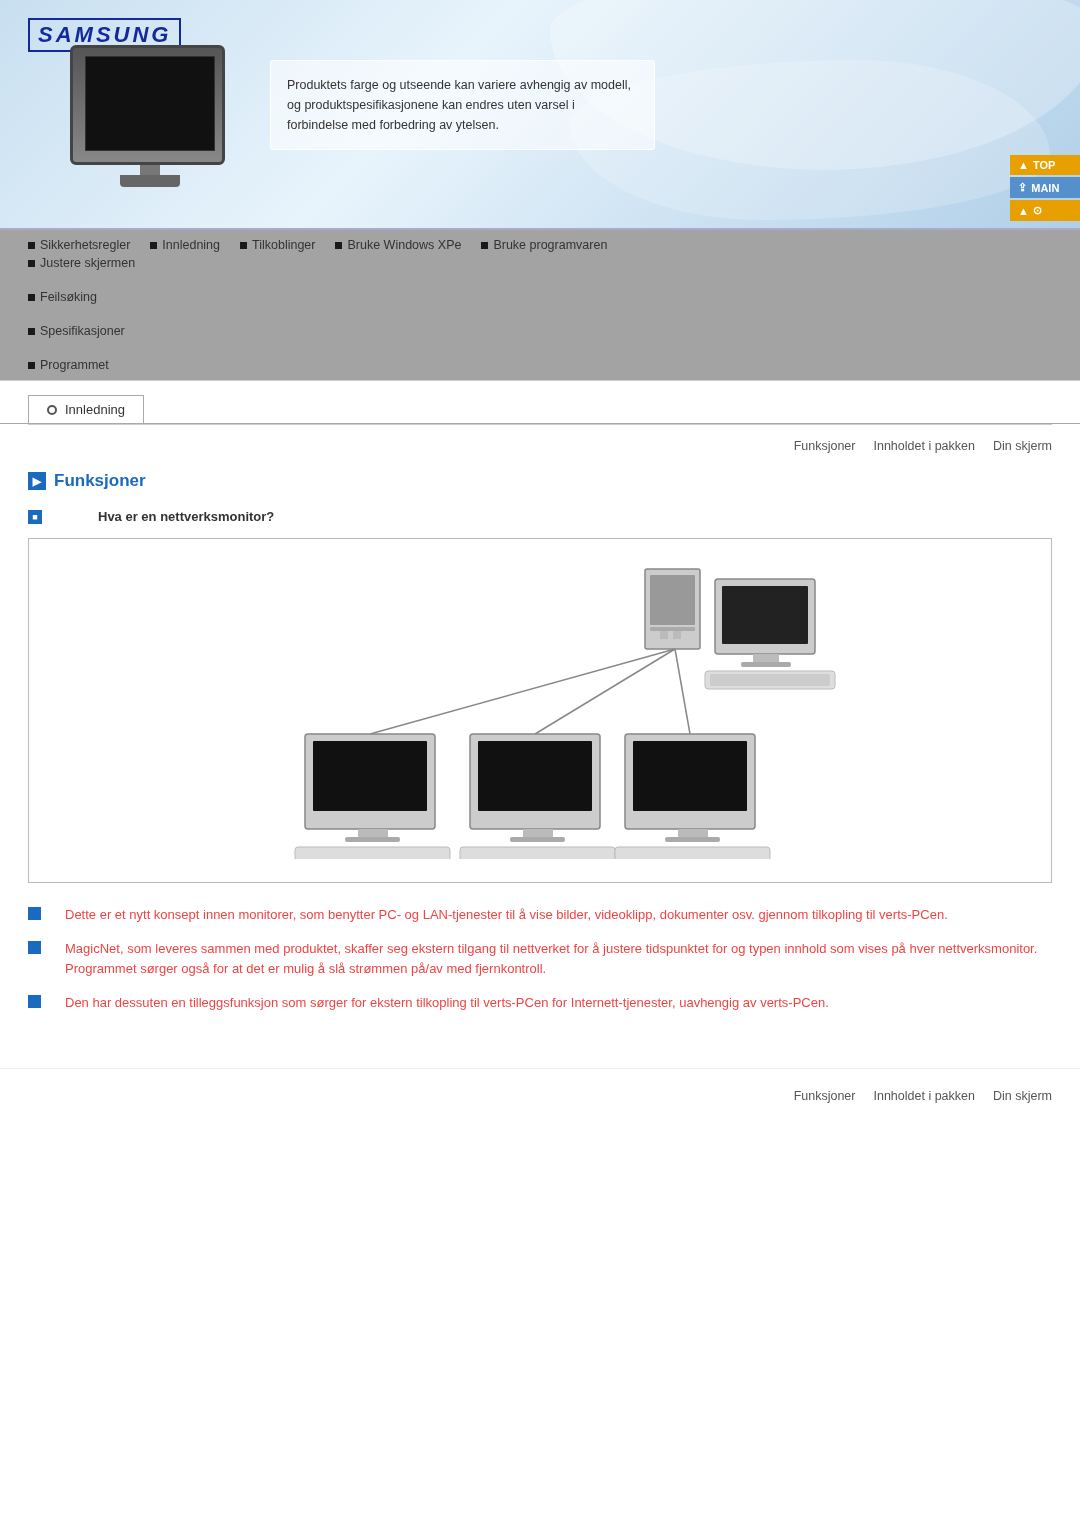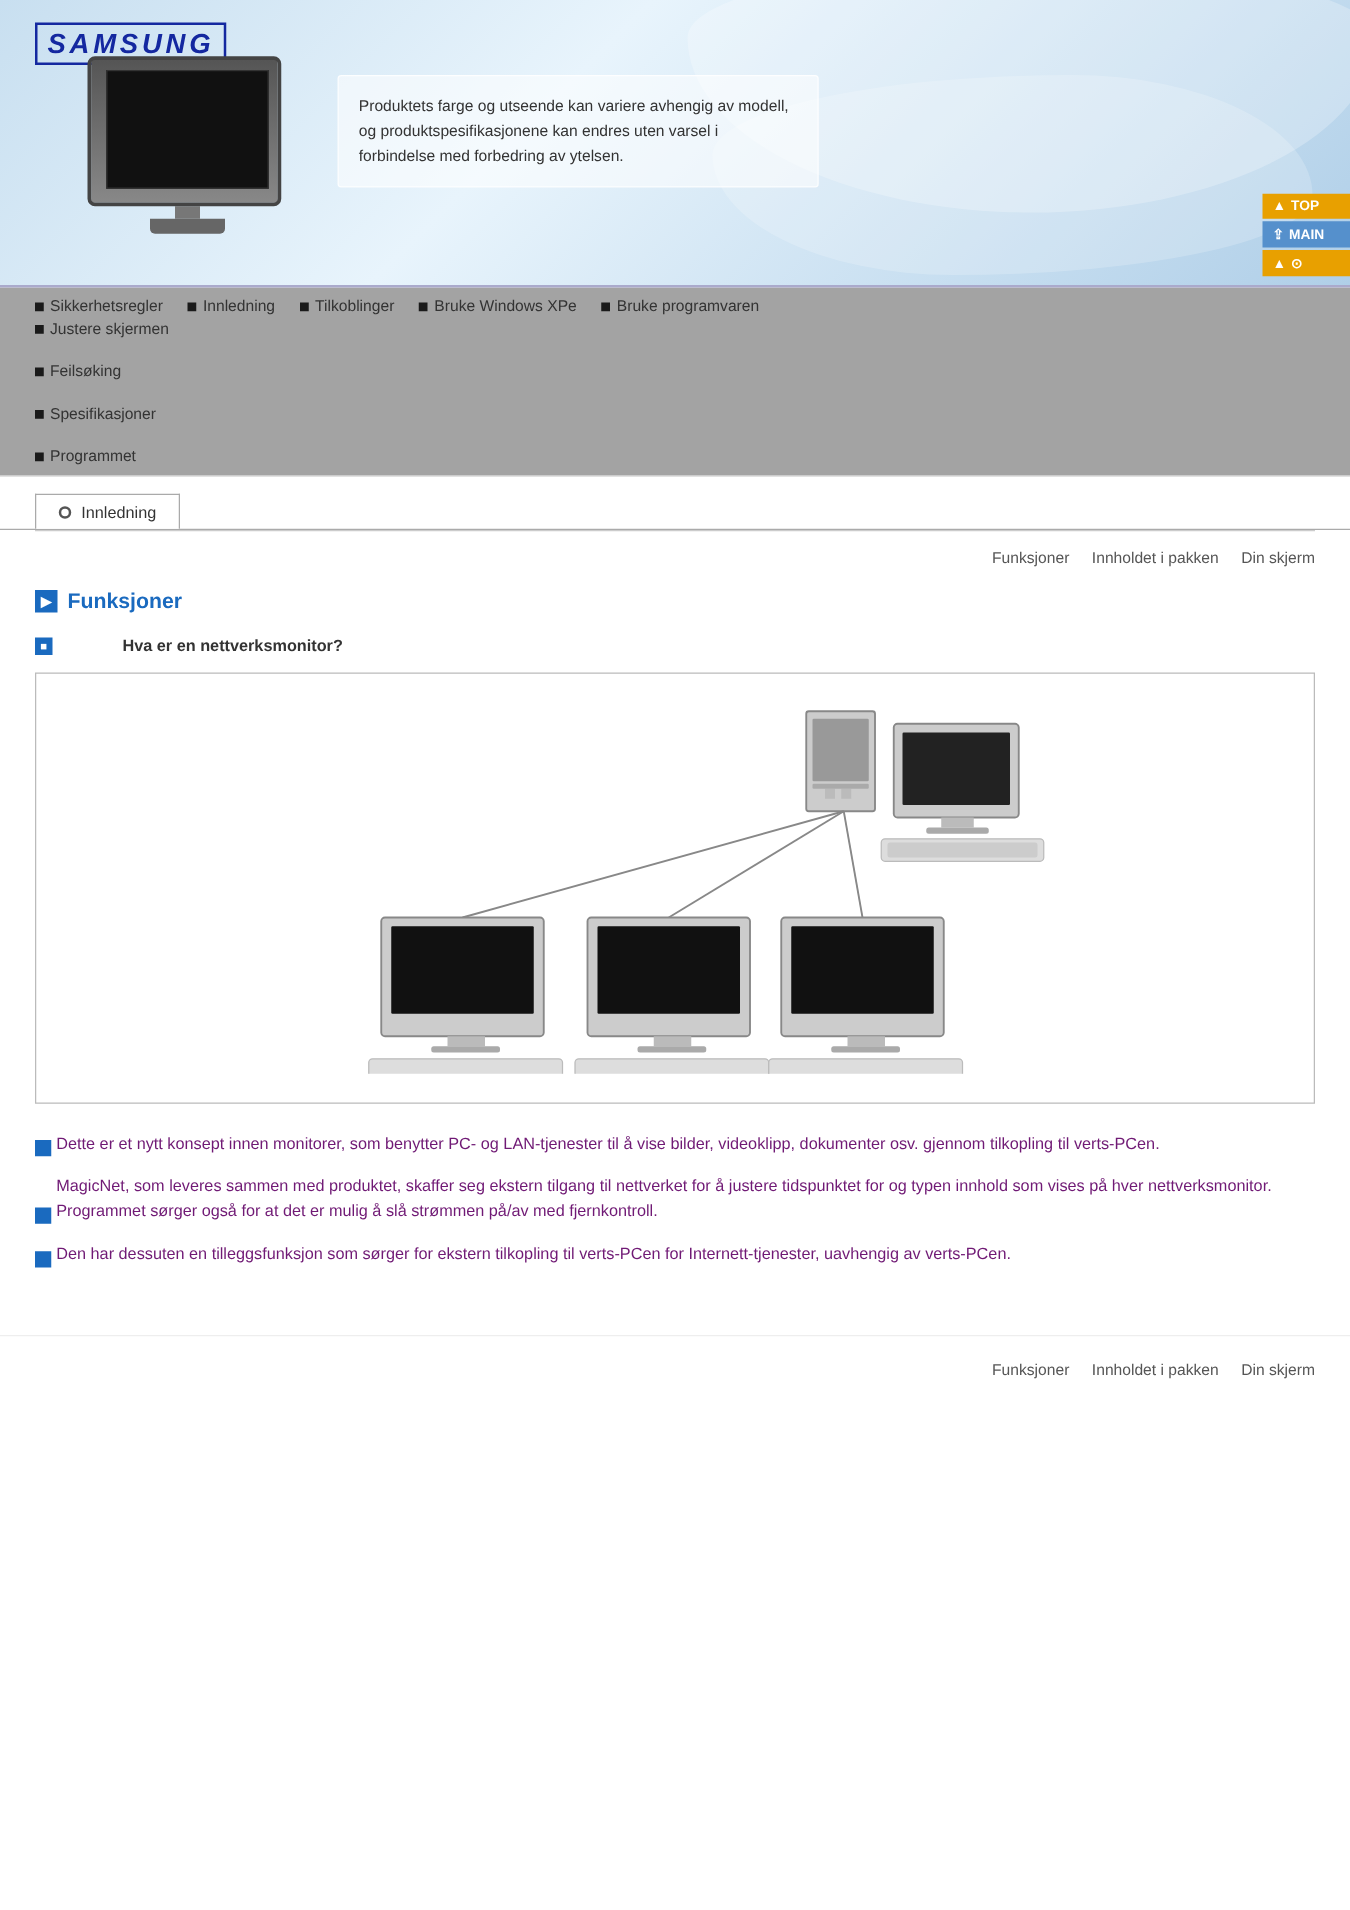"Dette er et nytt konsept" .bullet-list li { align-items: flex-end -> flex-start; color: #701a75 -> #ef4444; gap: 4px -> 24px }
